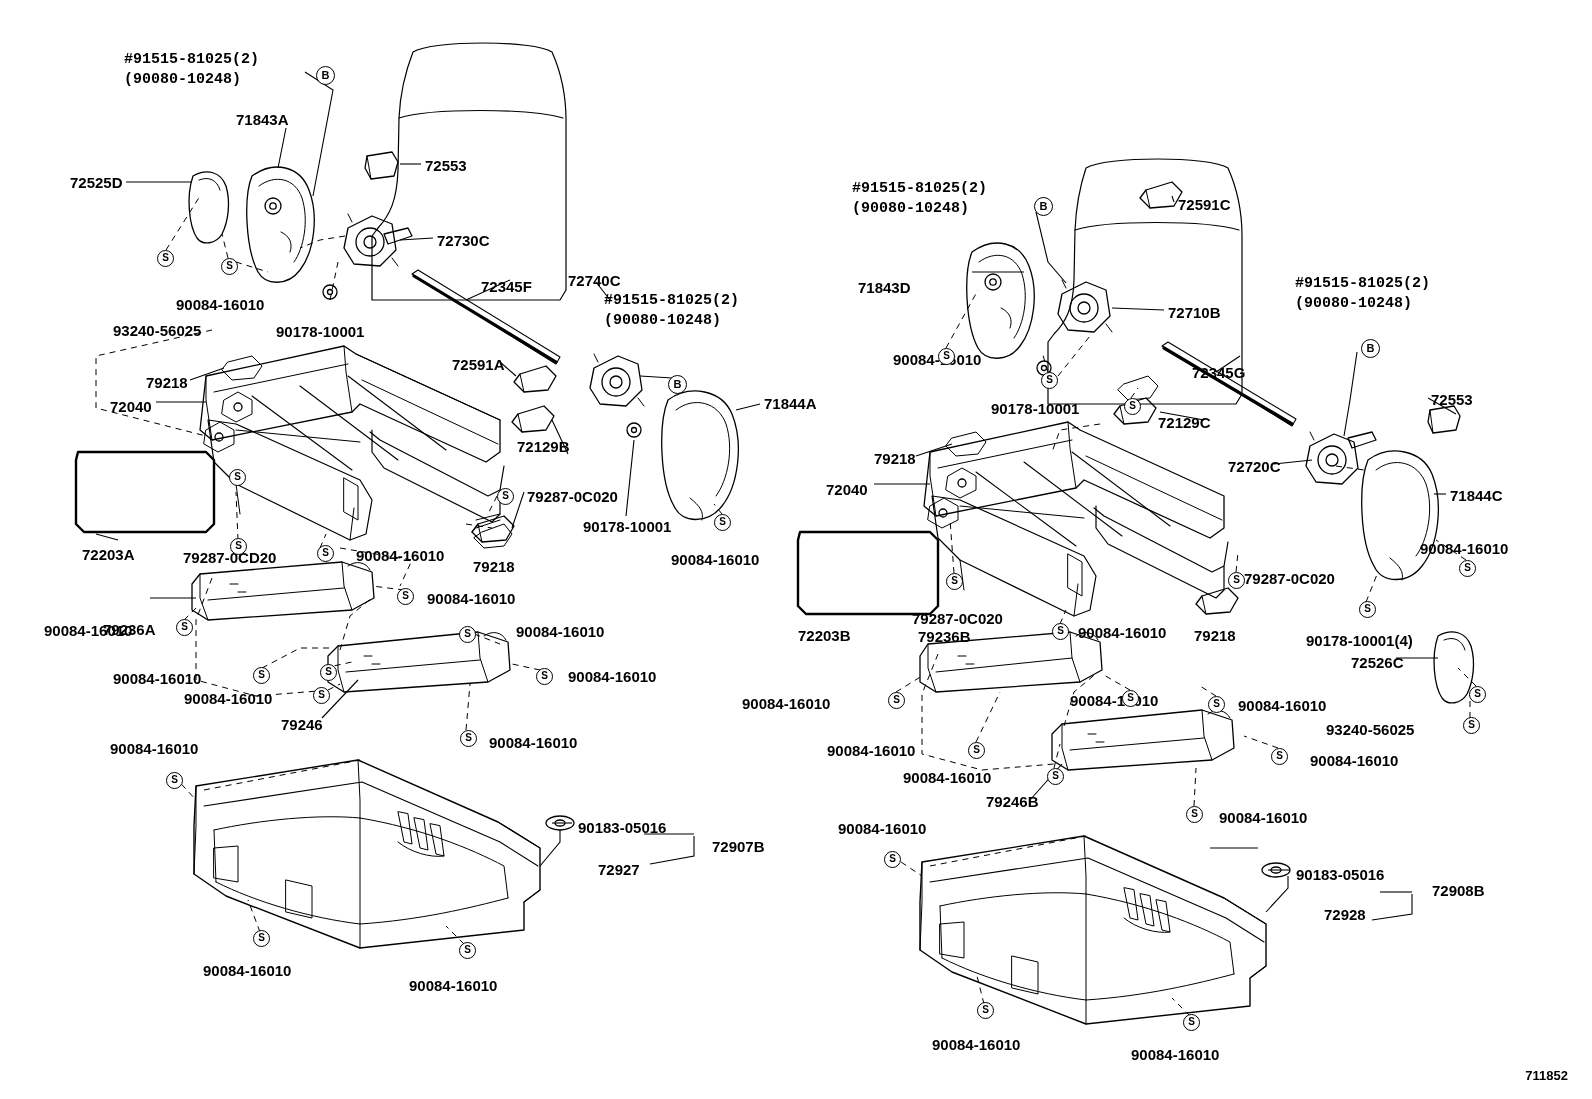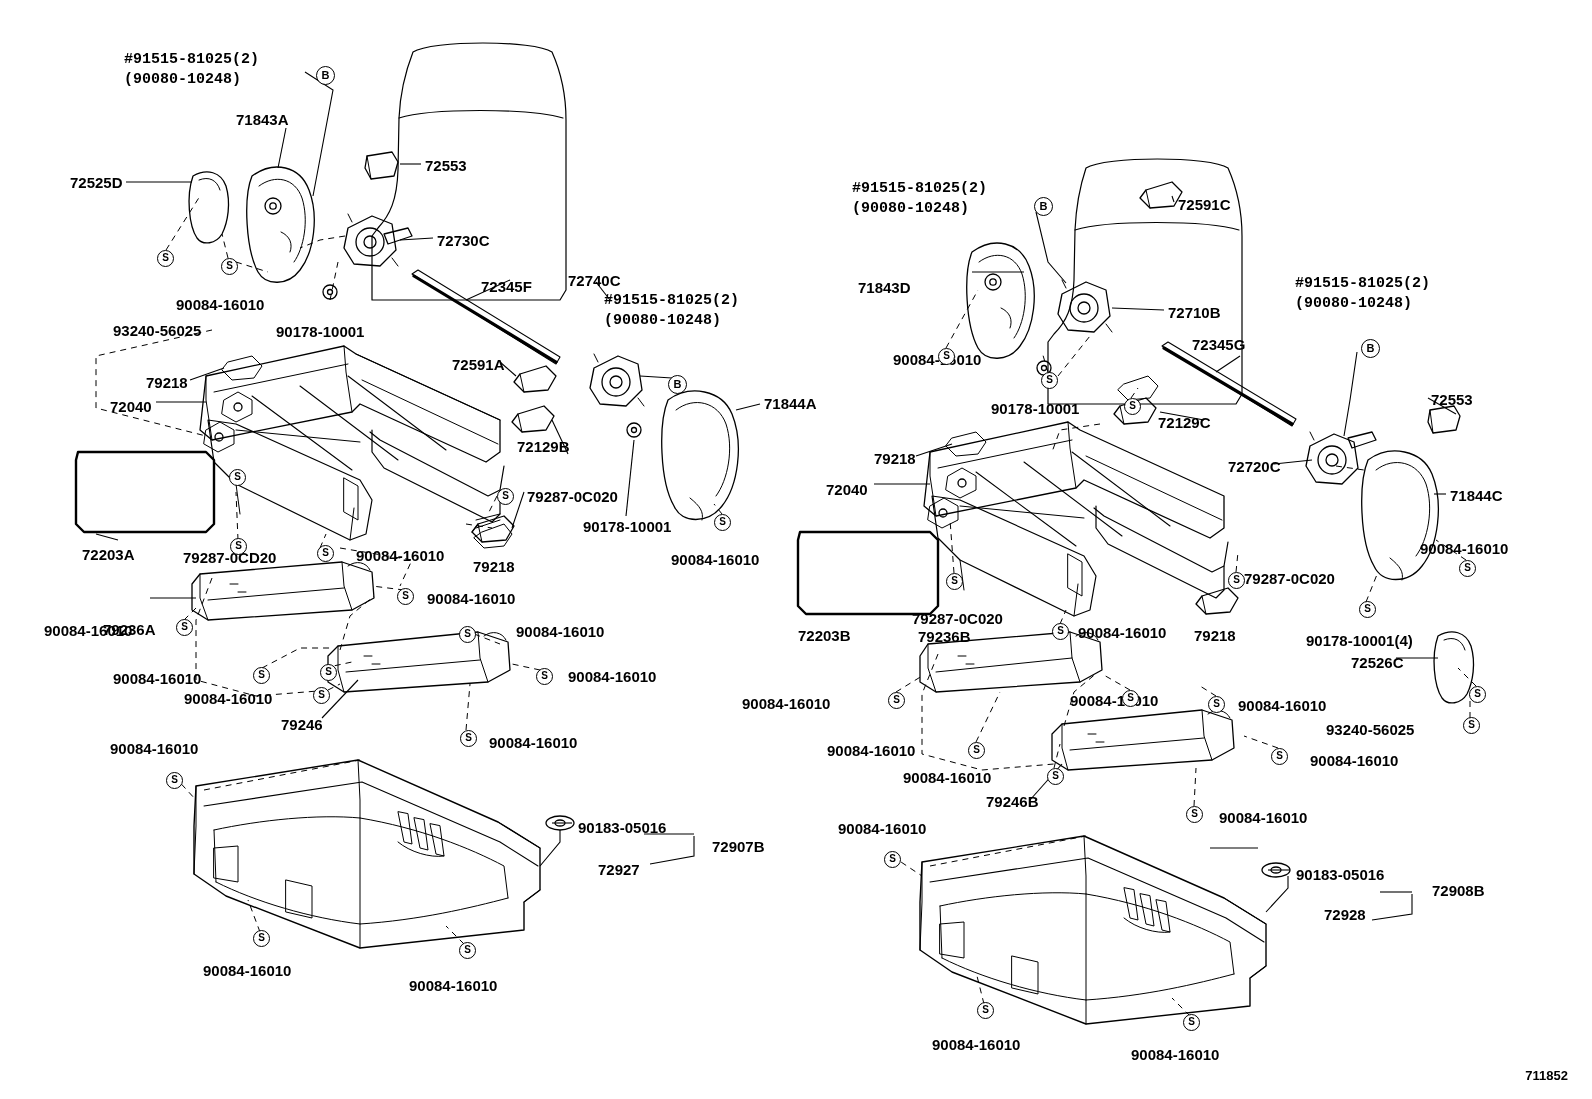"72345G" div.lbl { top: 336px -> 364px }
